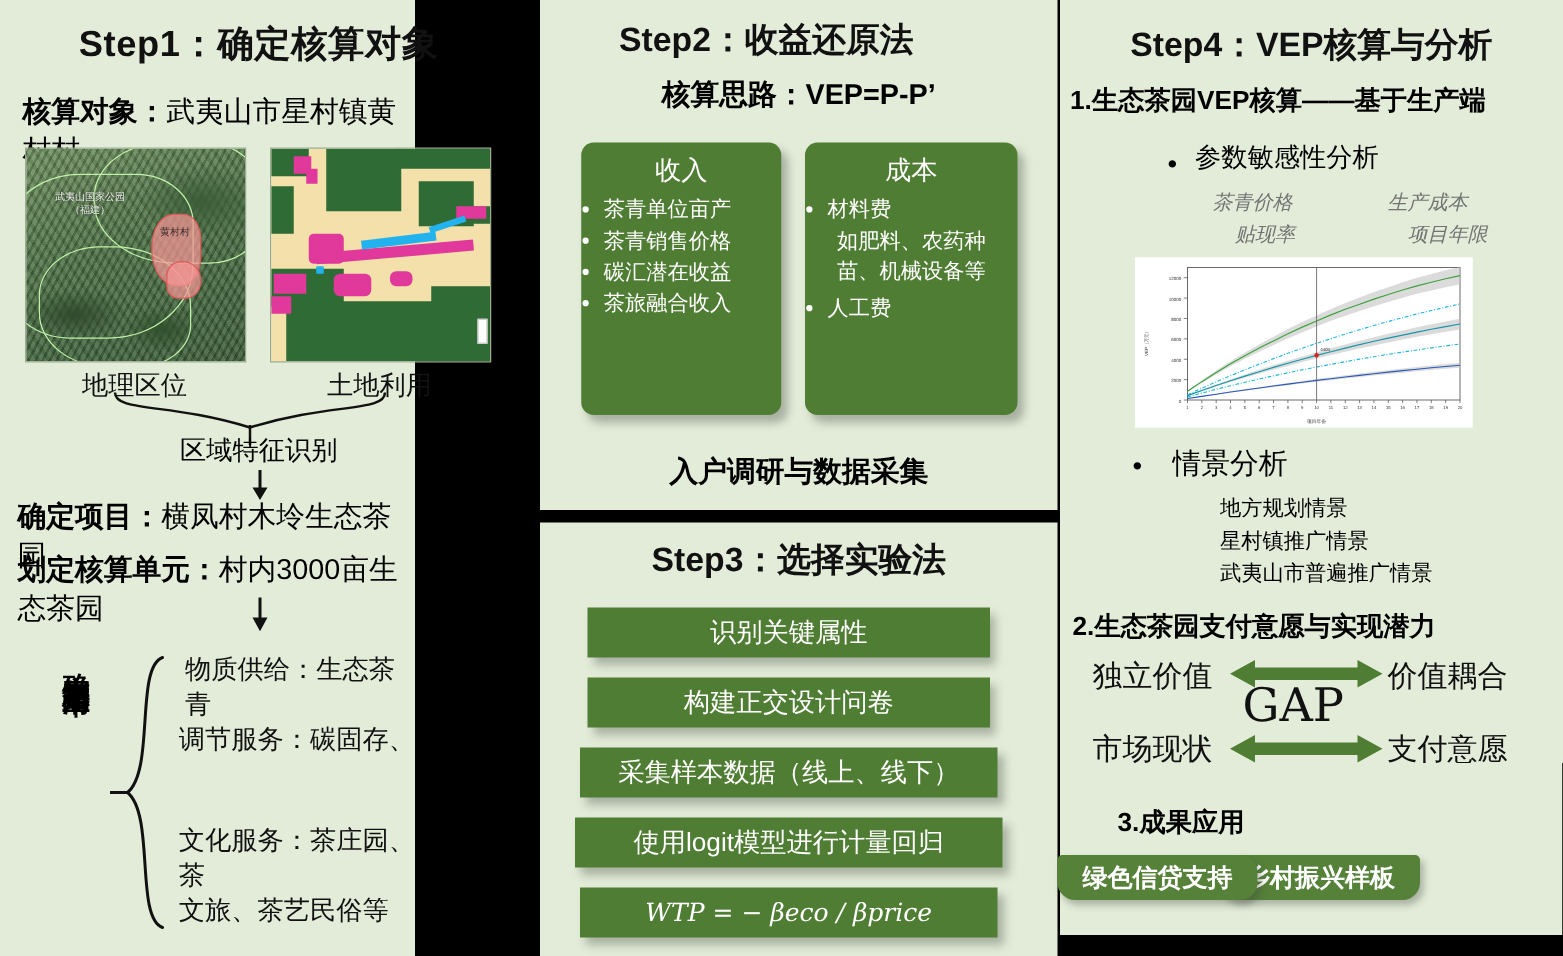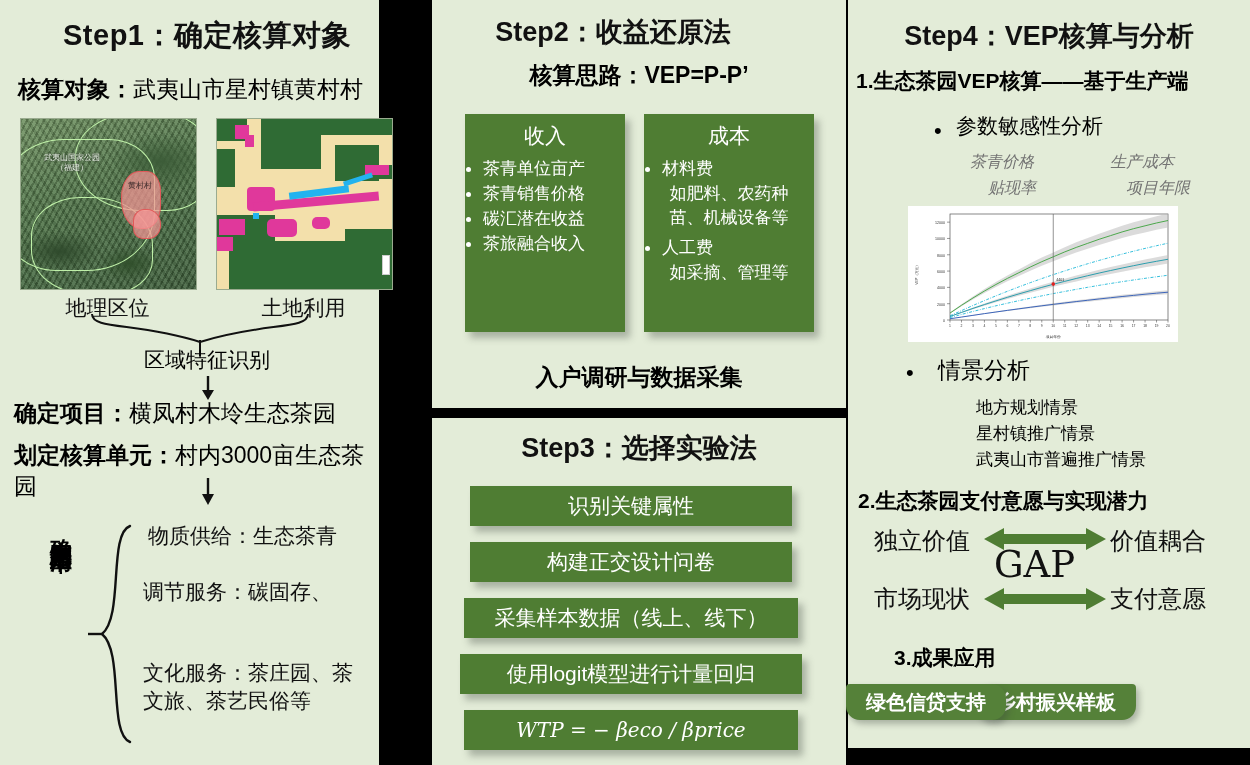"Step1：确定核算对象" #p1 { padding-left: 47px -> none }
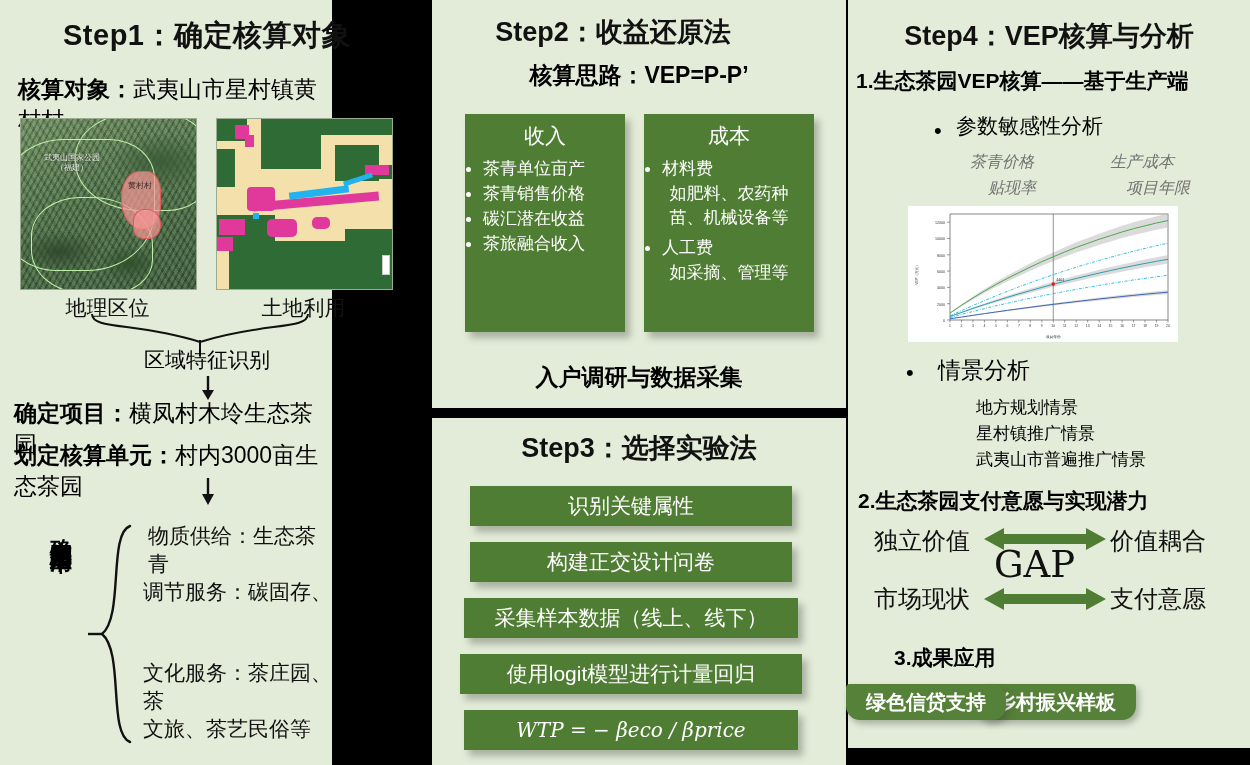"收入" .gbox { border-radius: none -> 10px }
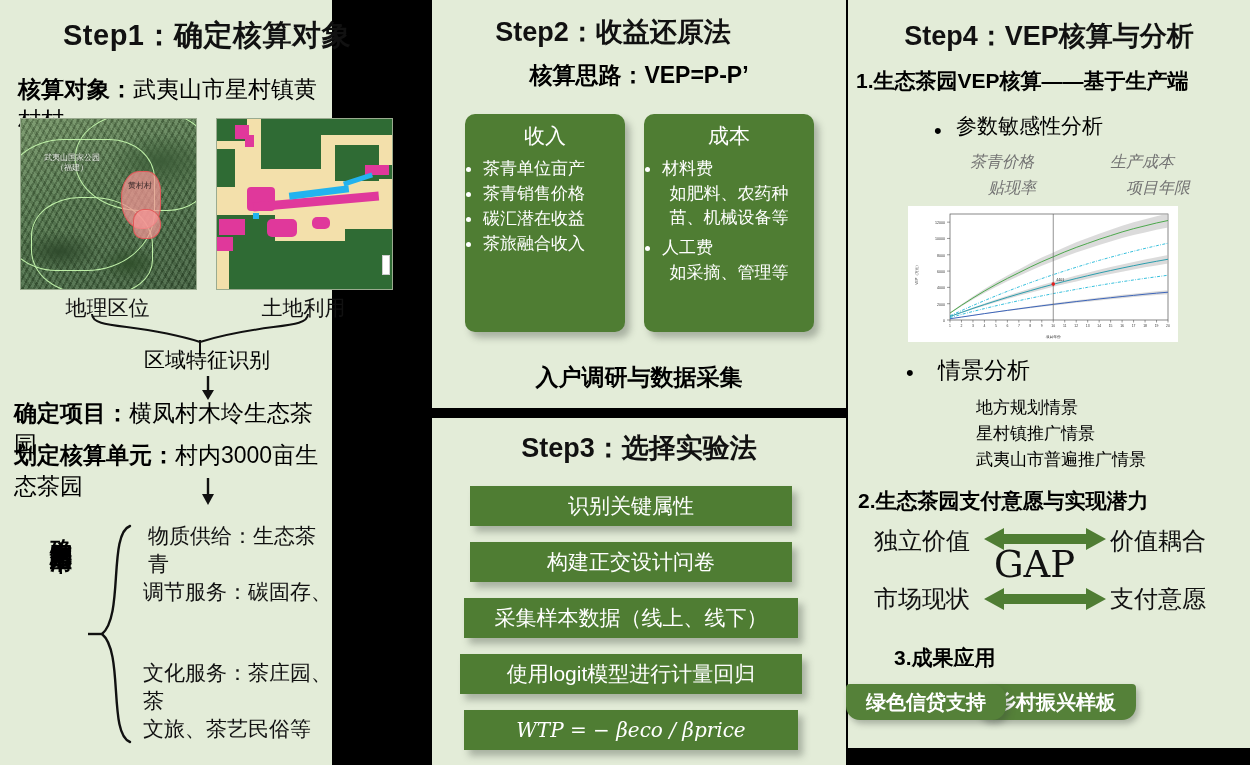"如采摘、管理等" div.sub { html: <div>如采摘、管理等</div> -> none }
